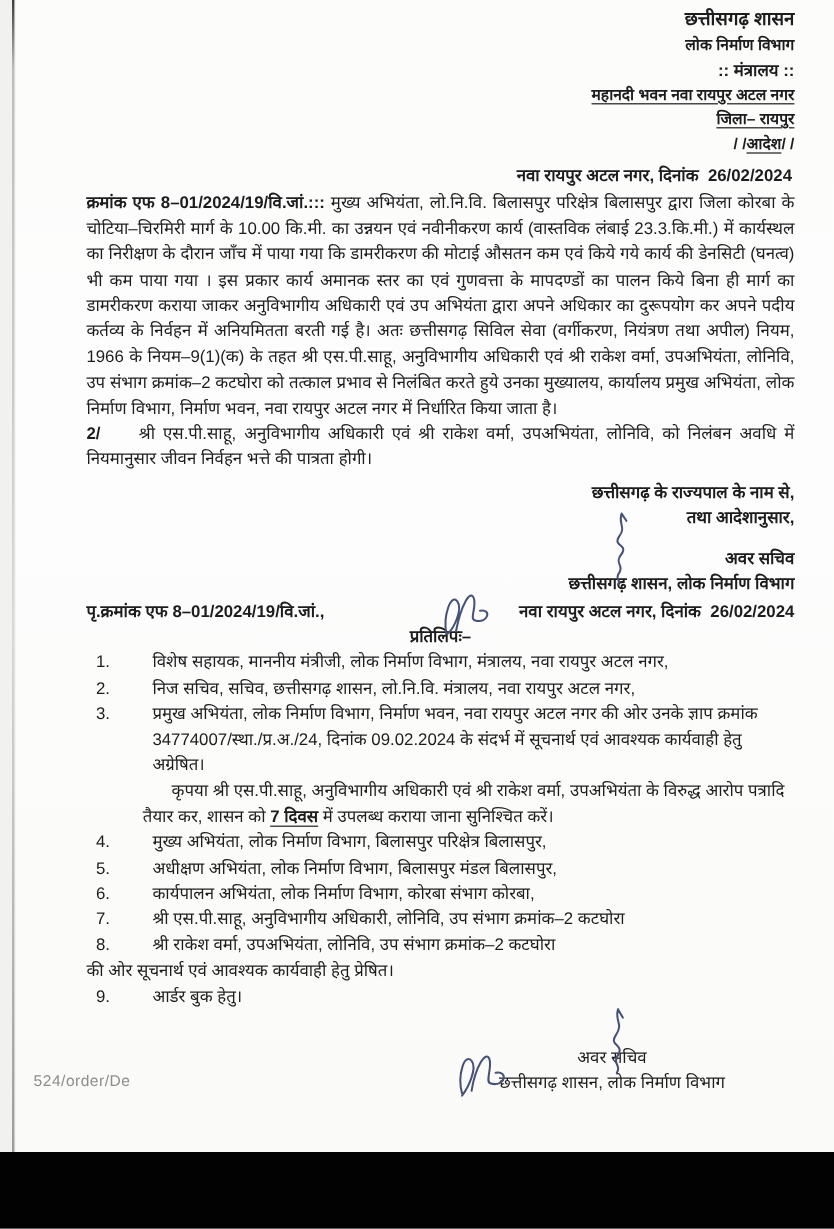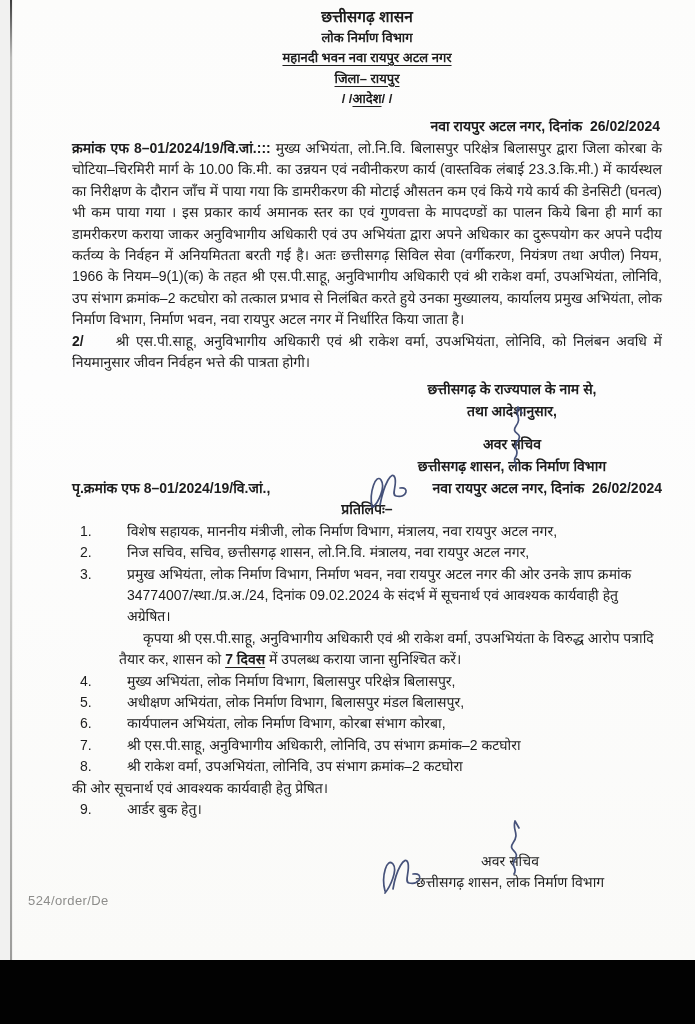"छत्तीसगढ़ शासन" .bold { text-align: none -> right }
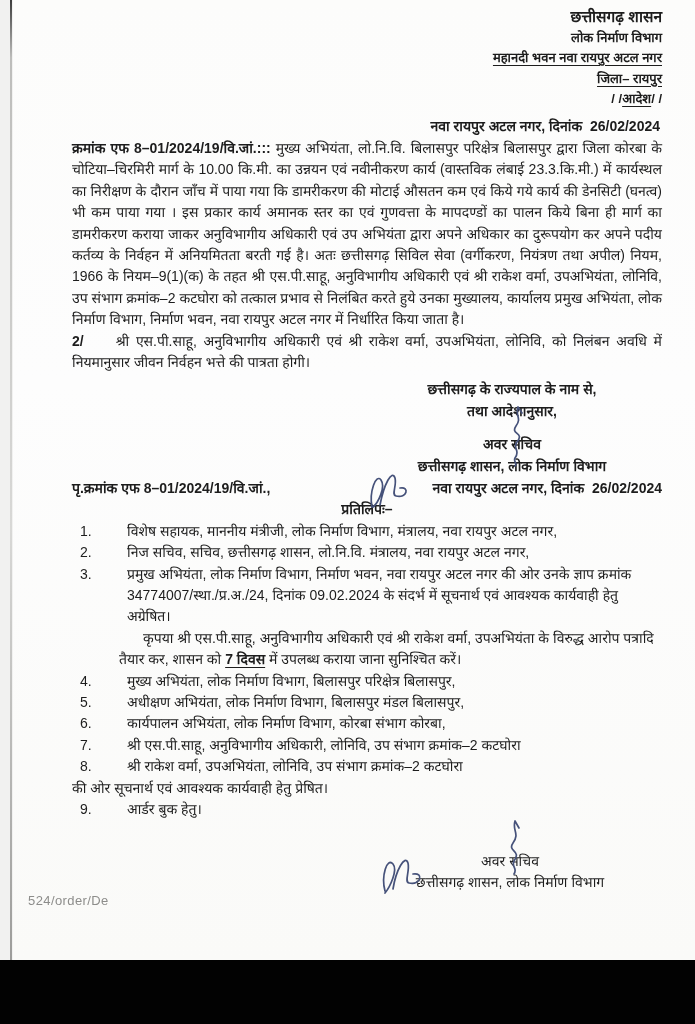":: मंत्रालय ::" div.h3 { html: none -> <div>:: मंत्रालय ::</div> }
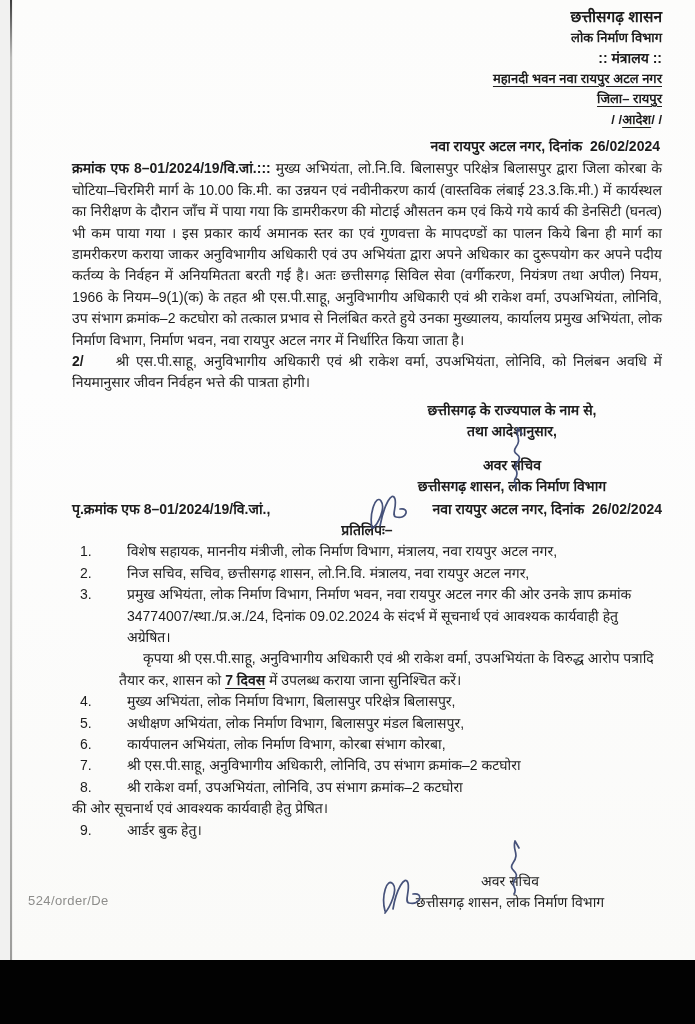"छत्तीसगढ़ के राज्यपाल के नाम" .sig-block { text-align: center -> right }
